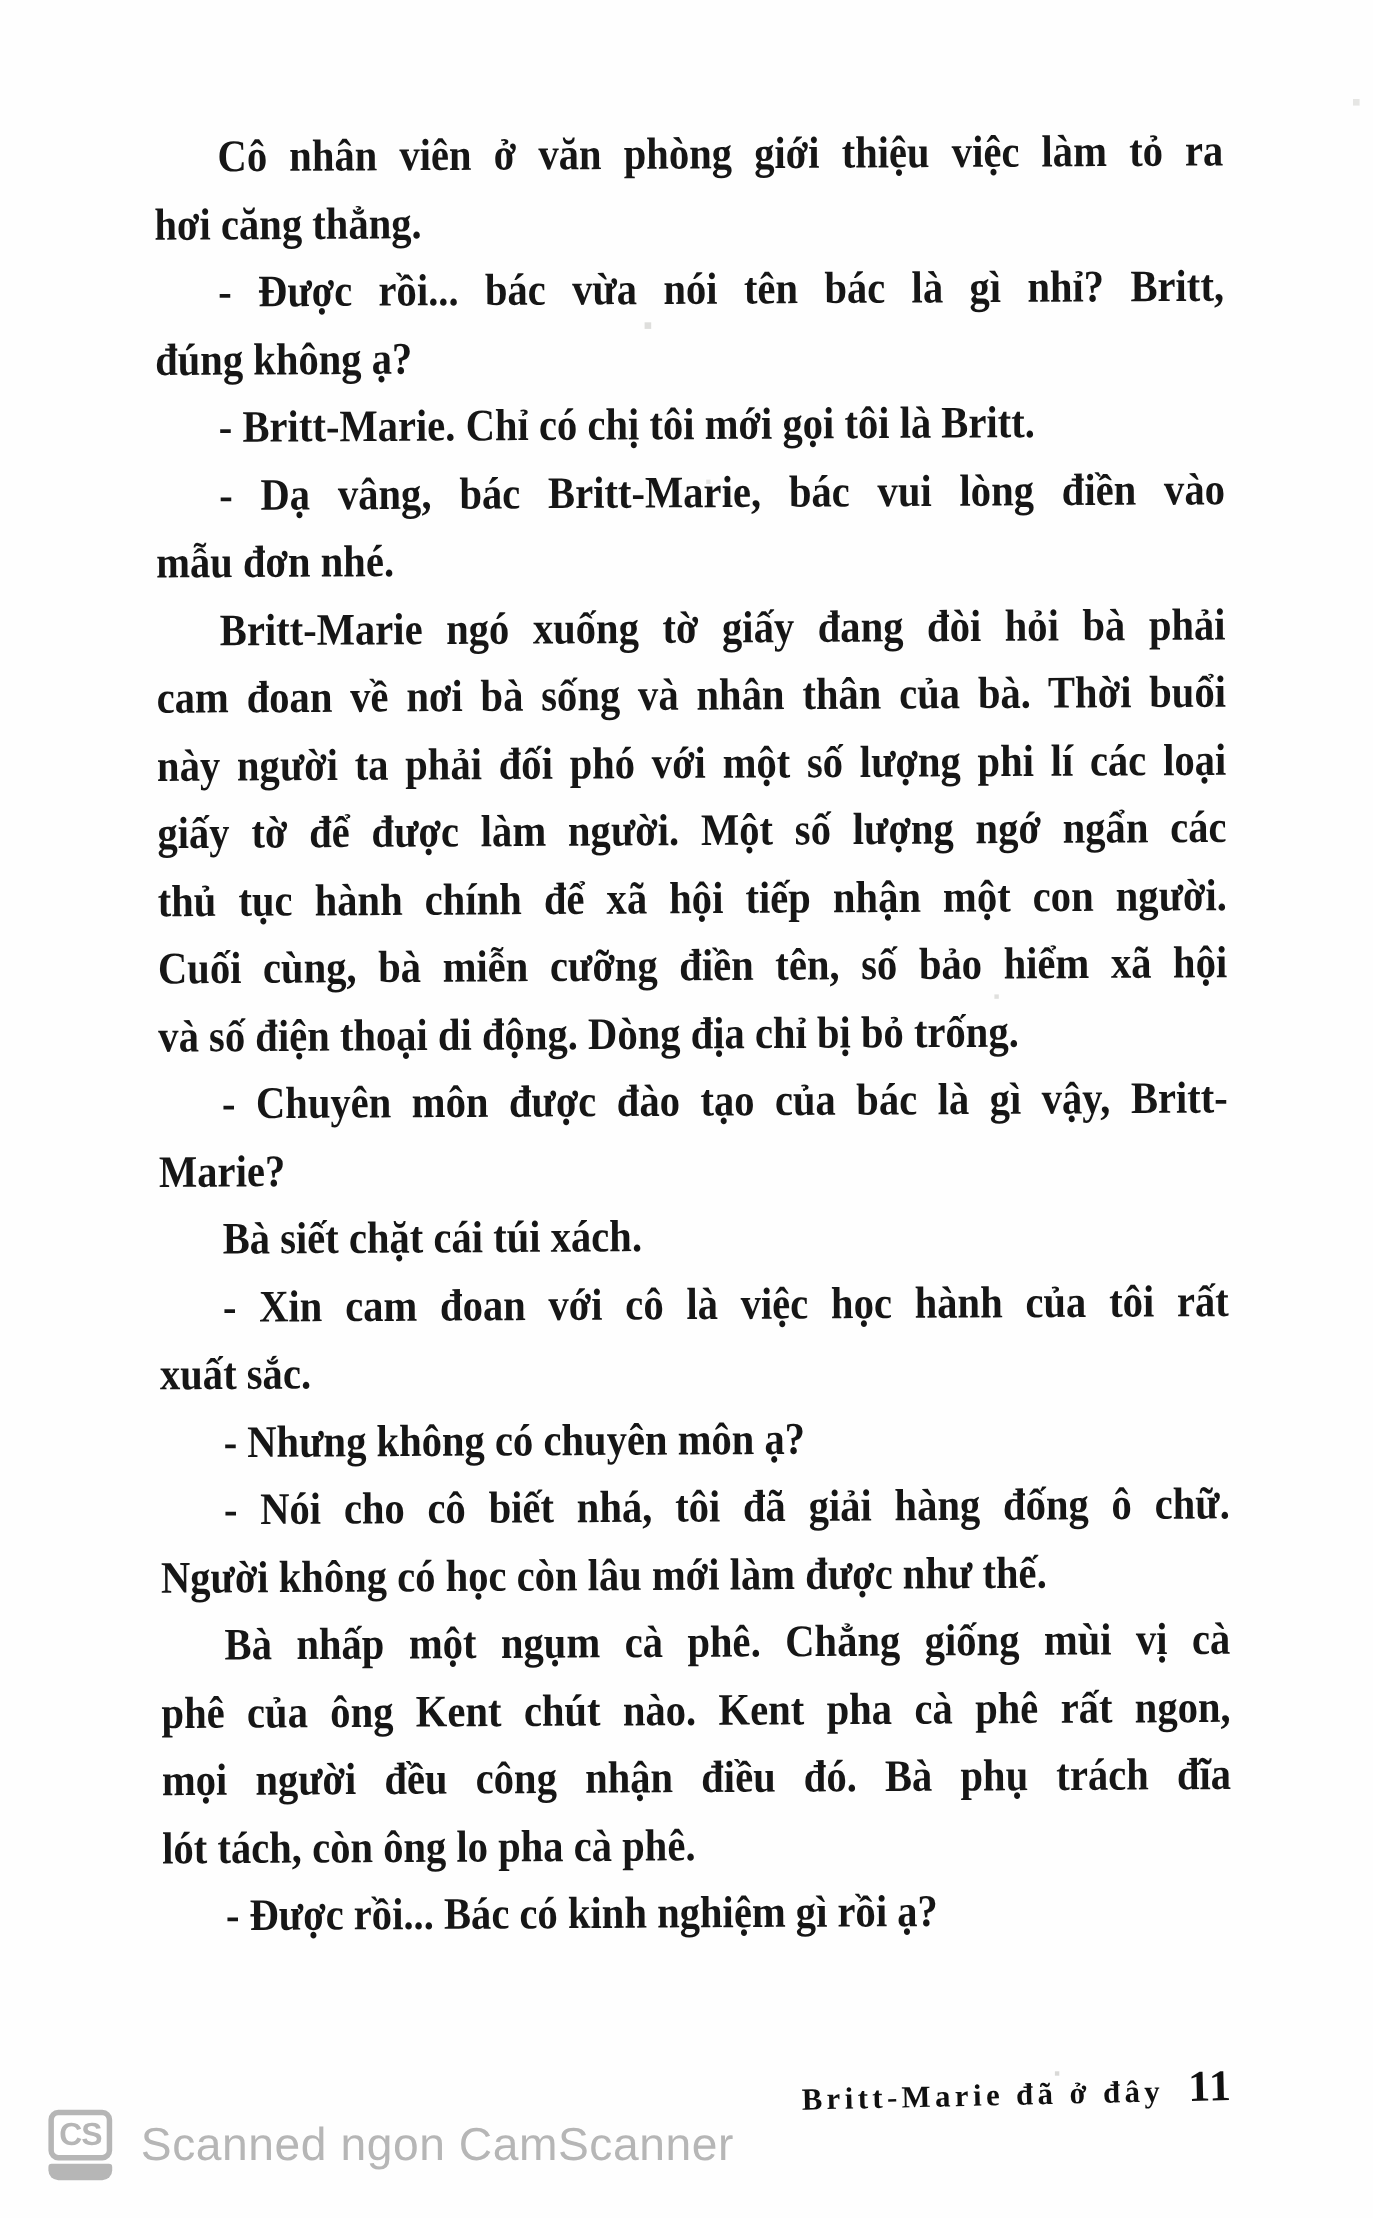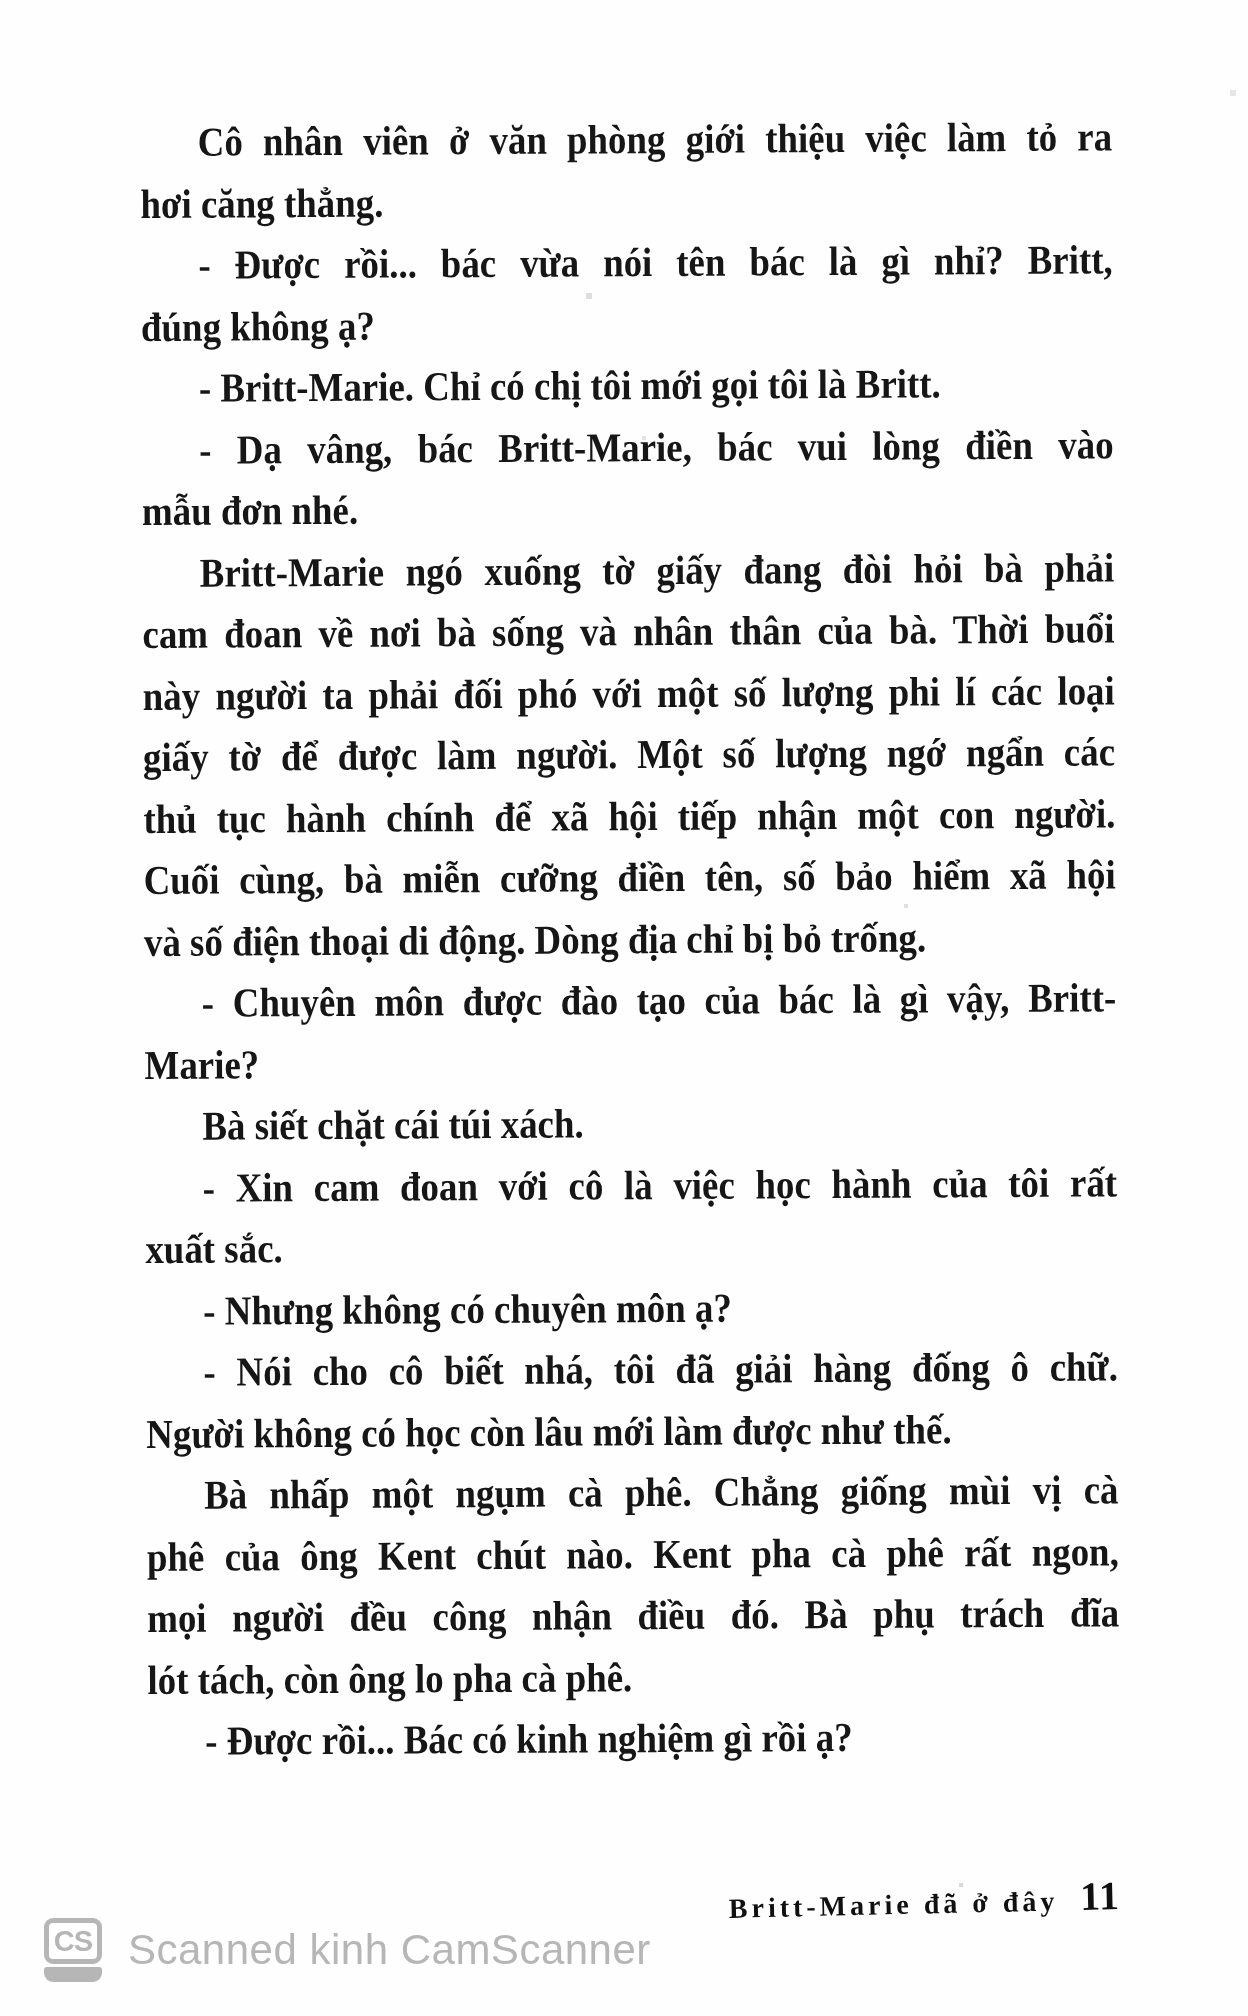"Scanned kinh CamScanner" span.wm-text { text: kinh -> ngon }
